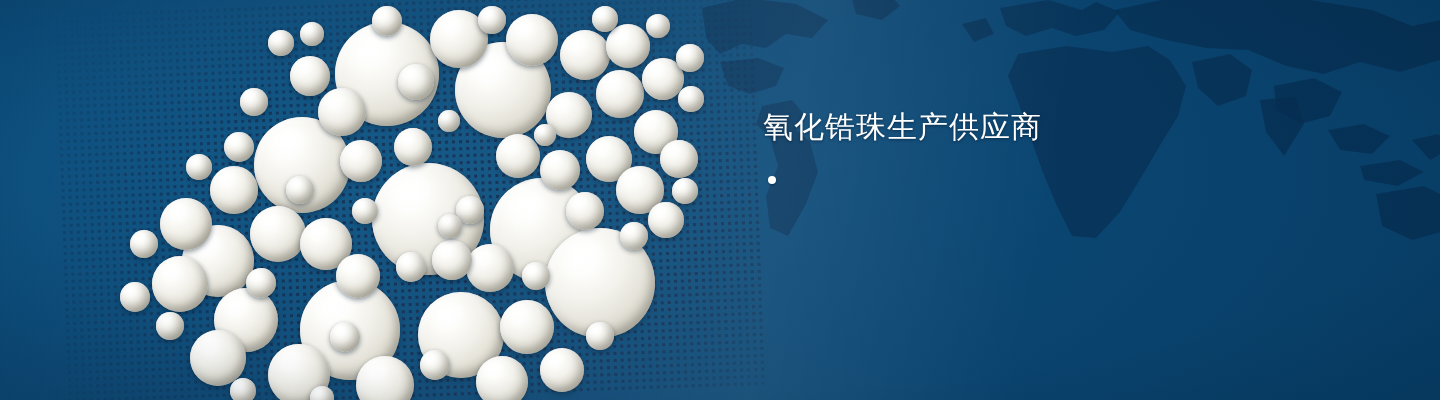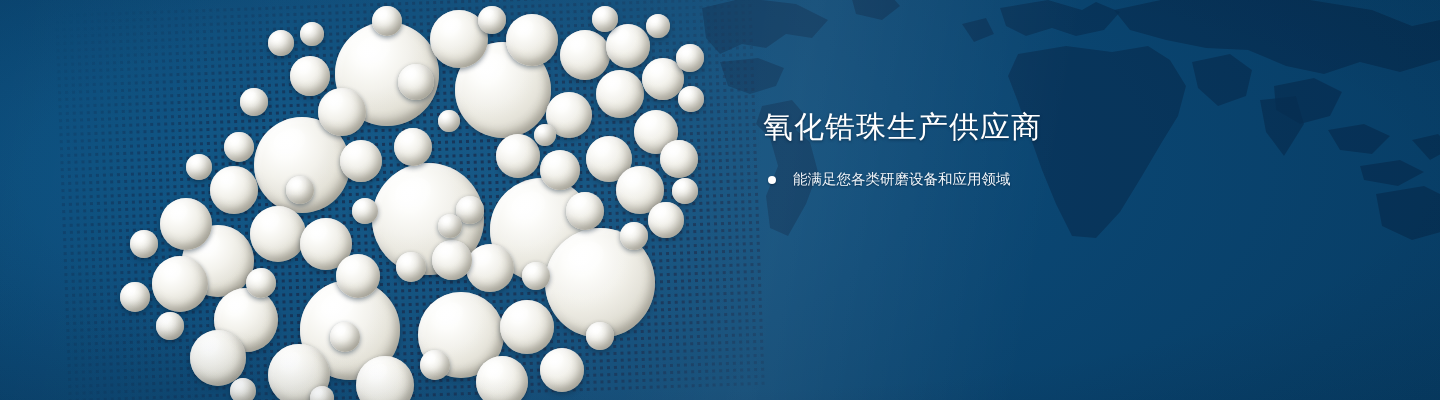"能满足您各类研磨设备和应用领域" span.bullet-line { html: <span>能满足您各类研磨设备和应用领域</span> -> none }
